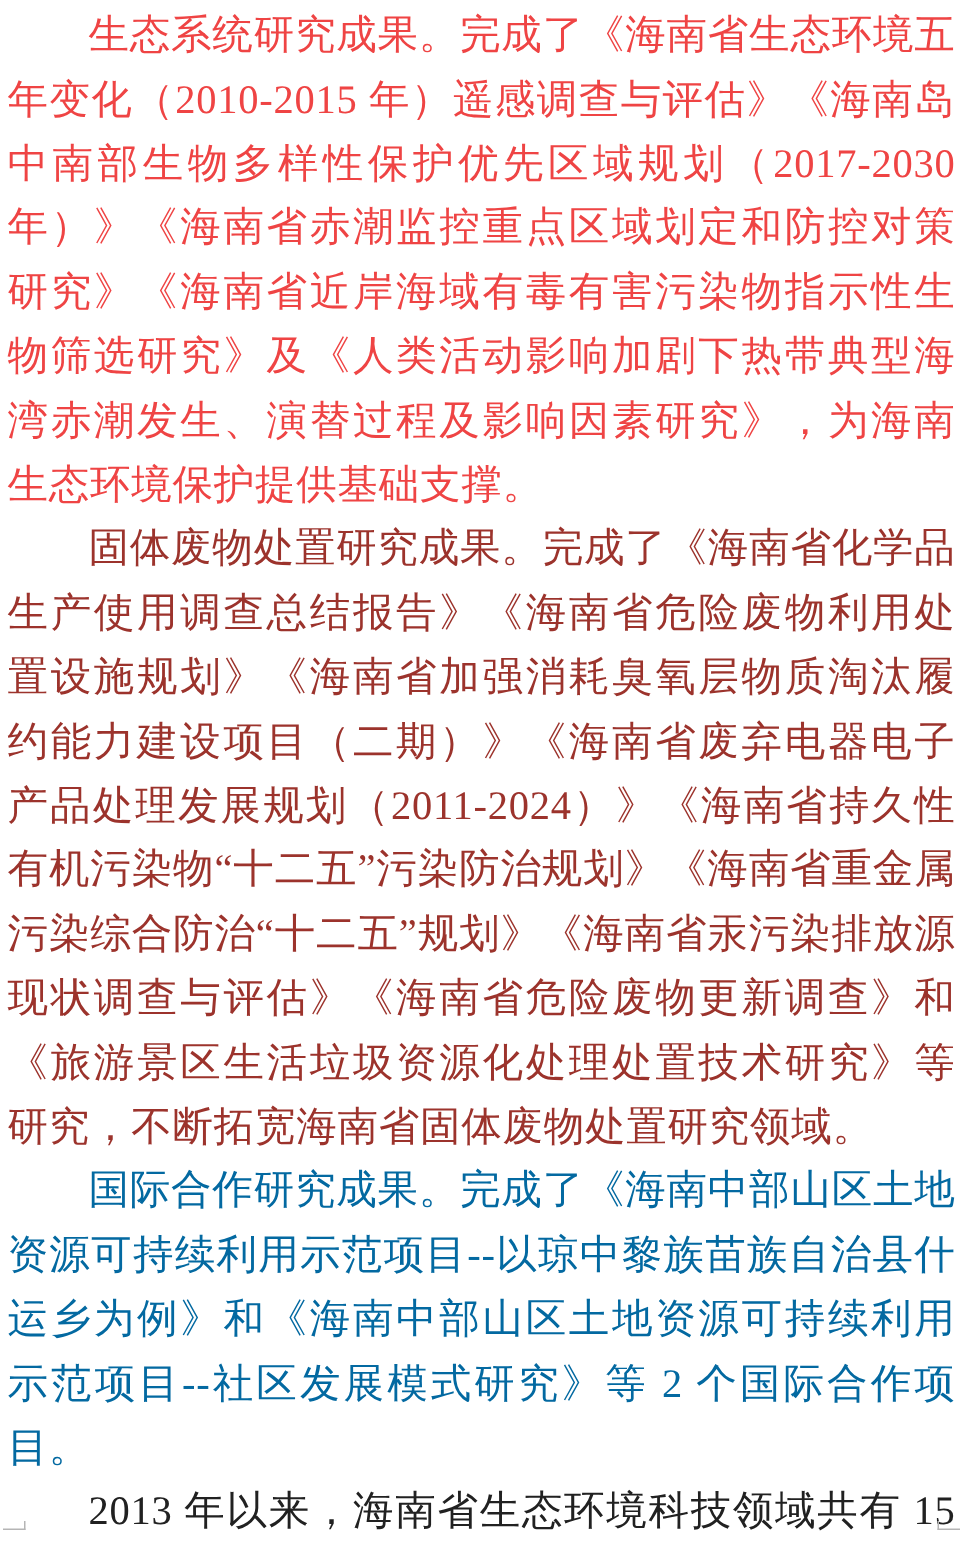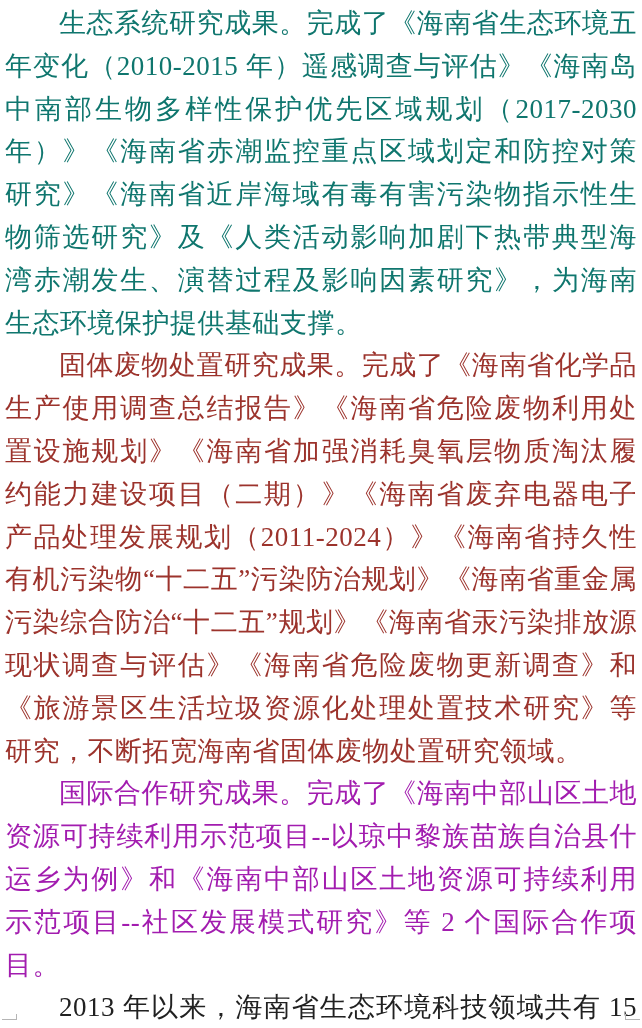"生态系统研究成果。完成了《海南省生态环境五年变化（2010-2015" p.para { color: #0f766e -> #ef4444 }
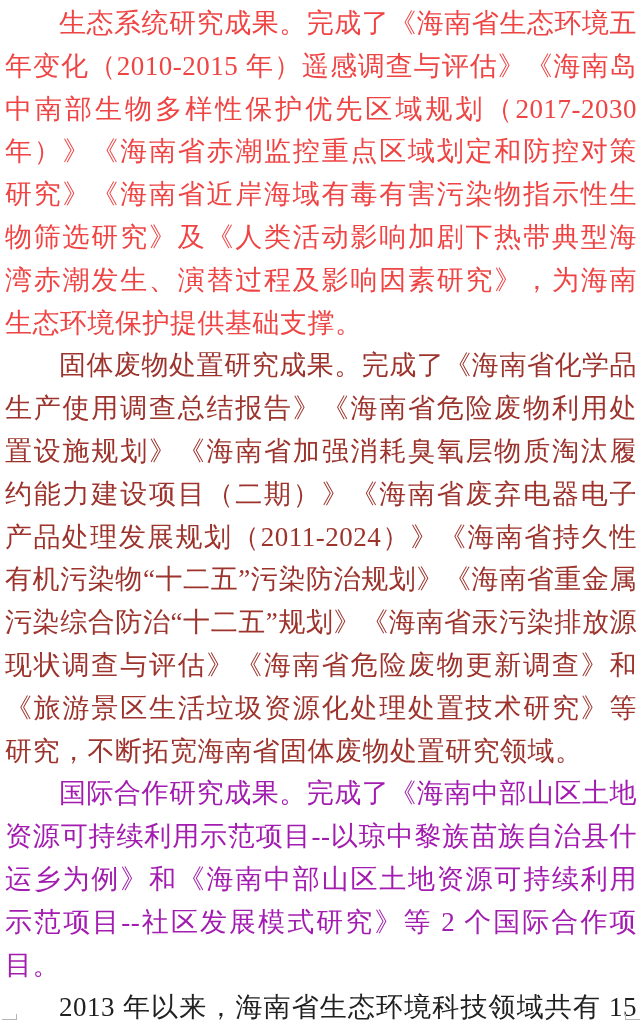"国际合作研究成果。完成了《海南中部山区土地资源可持续利用示范项目--以琼中黎族苗" p.para { color: #a21caf -> #0369a1 }
